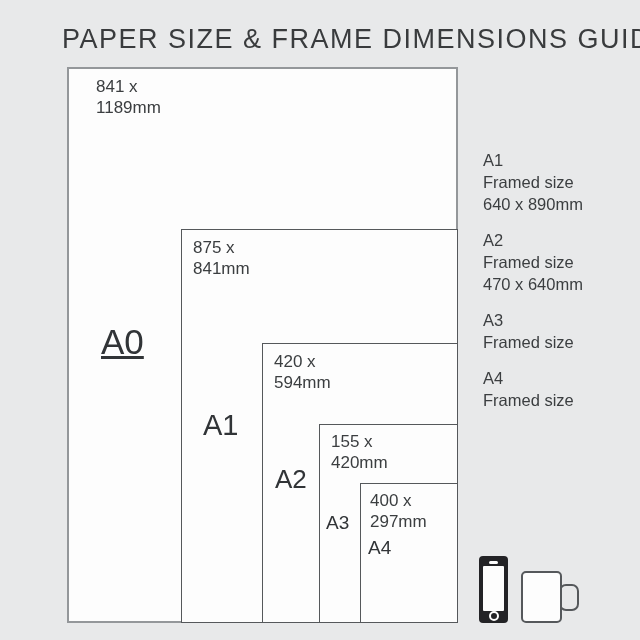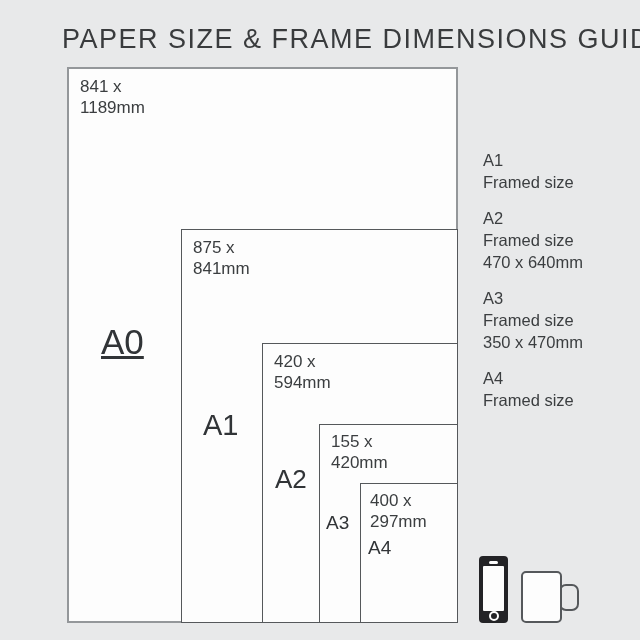"841 x" .dims-a0 { left: 80px -> 96px }
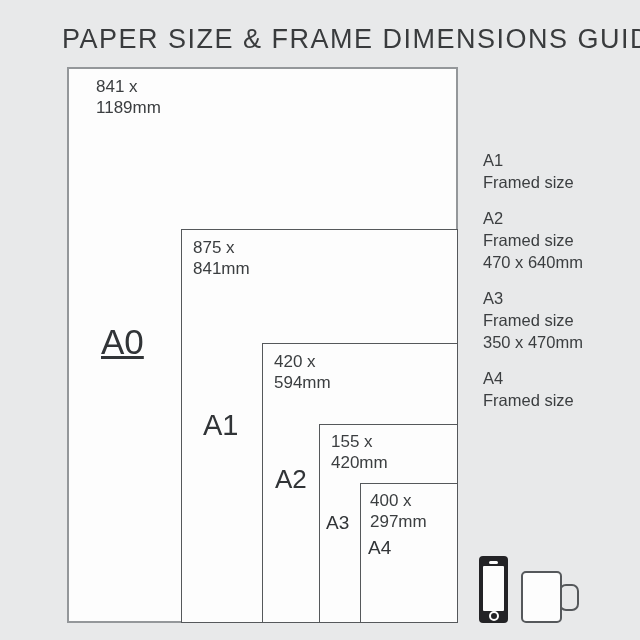"640 x 890mm" div { html: none -> <div>640 x 890mm</div> }
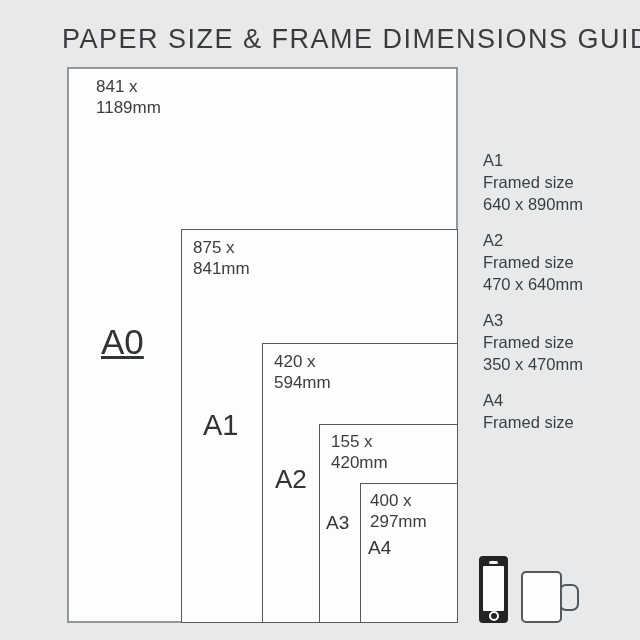"350 x 470mm" div { html: <div>350 x 470mm</div> -> none }
